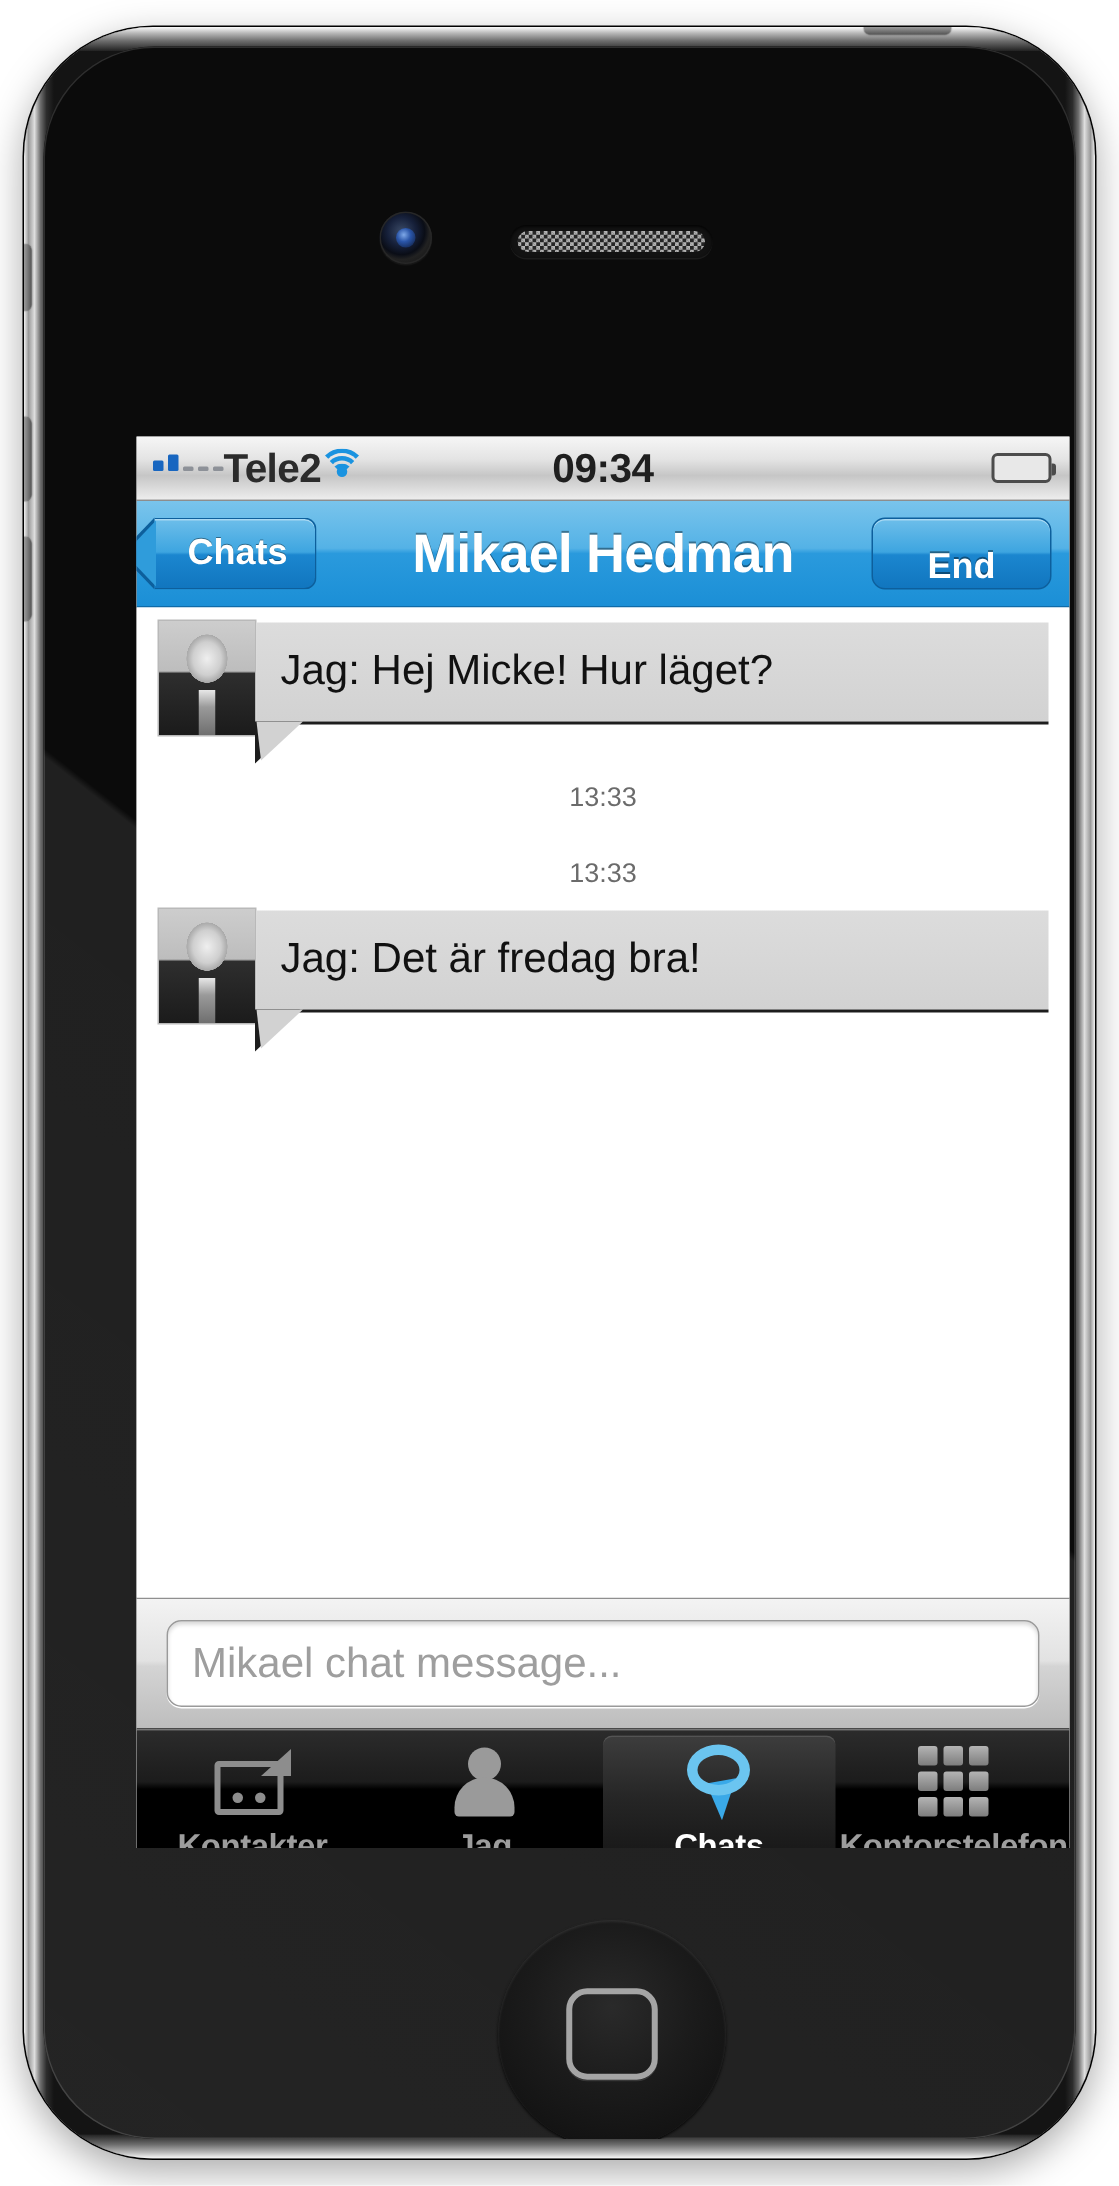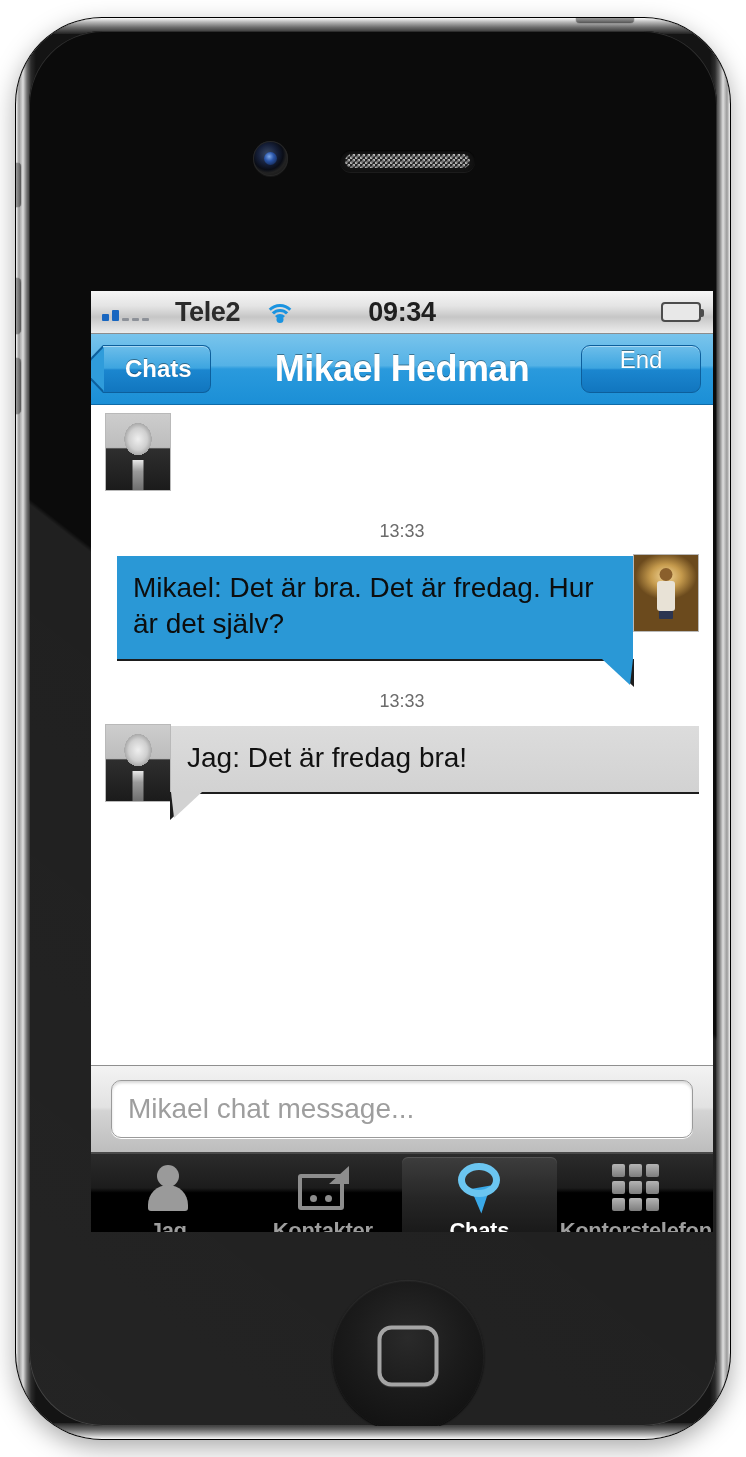"Tele2" .sb-left { align-items: center -> none; gap: 26px -> 0 }
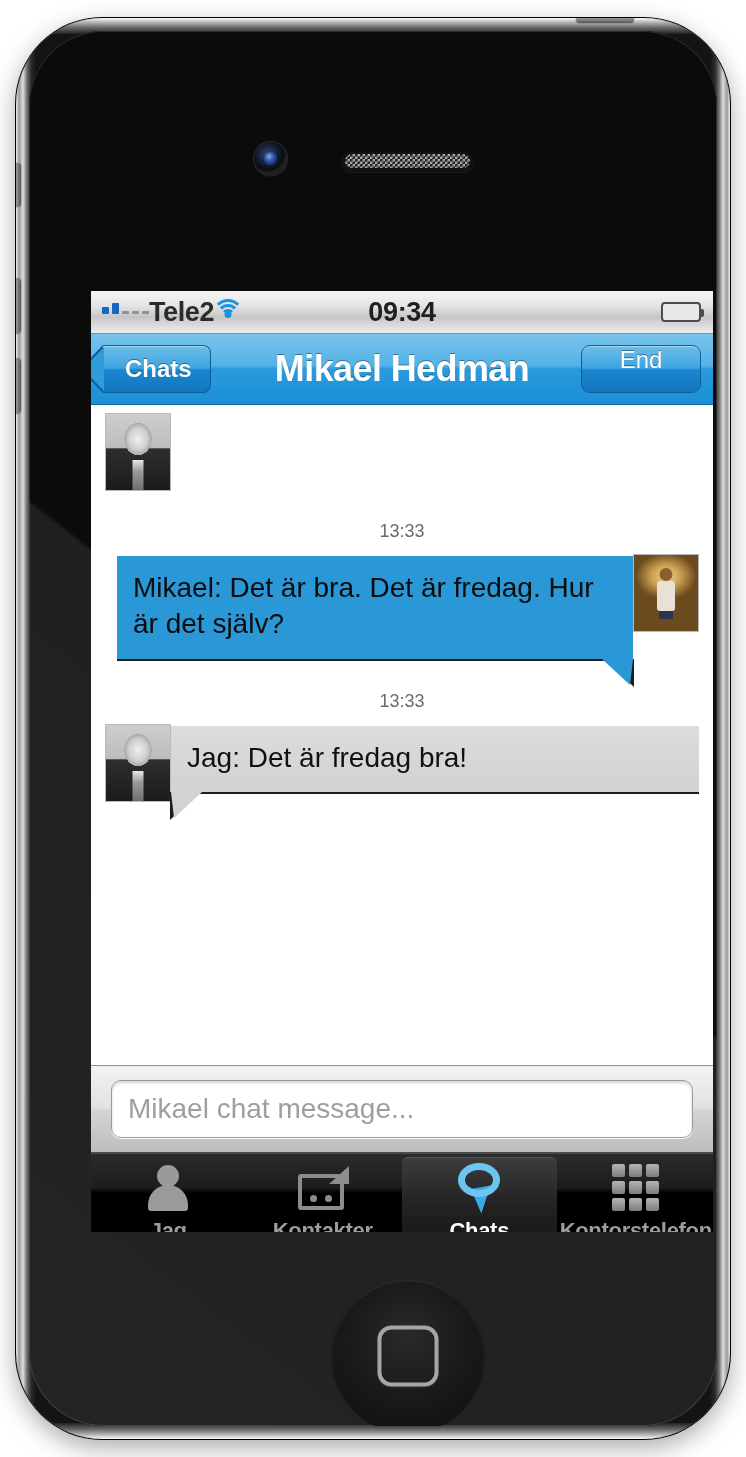"End" .end-btn { align-items: flex-start -> flex-end; font-weight: normal -> bold }
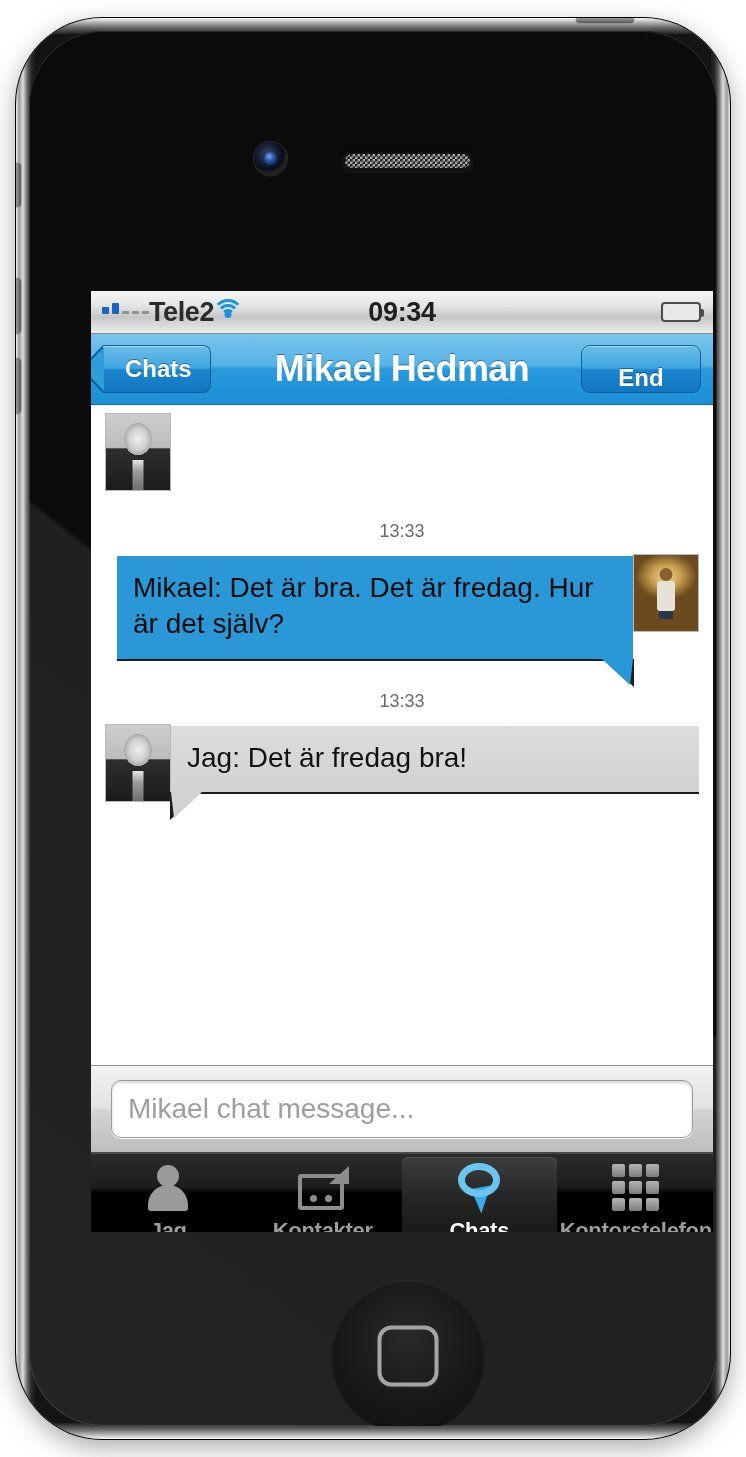"Jag: Hej Micke! Hur läget?" div.bubble { html: none -> <div>Jag: Hej Micke! Hur läget?</div> }
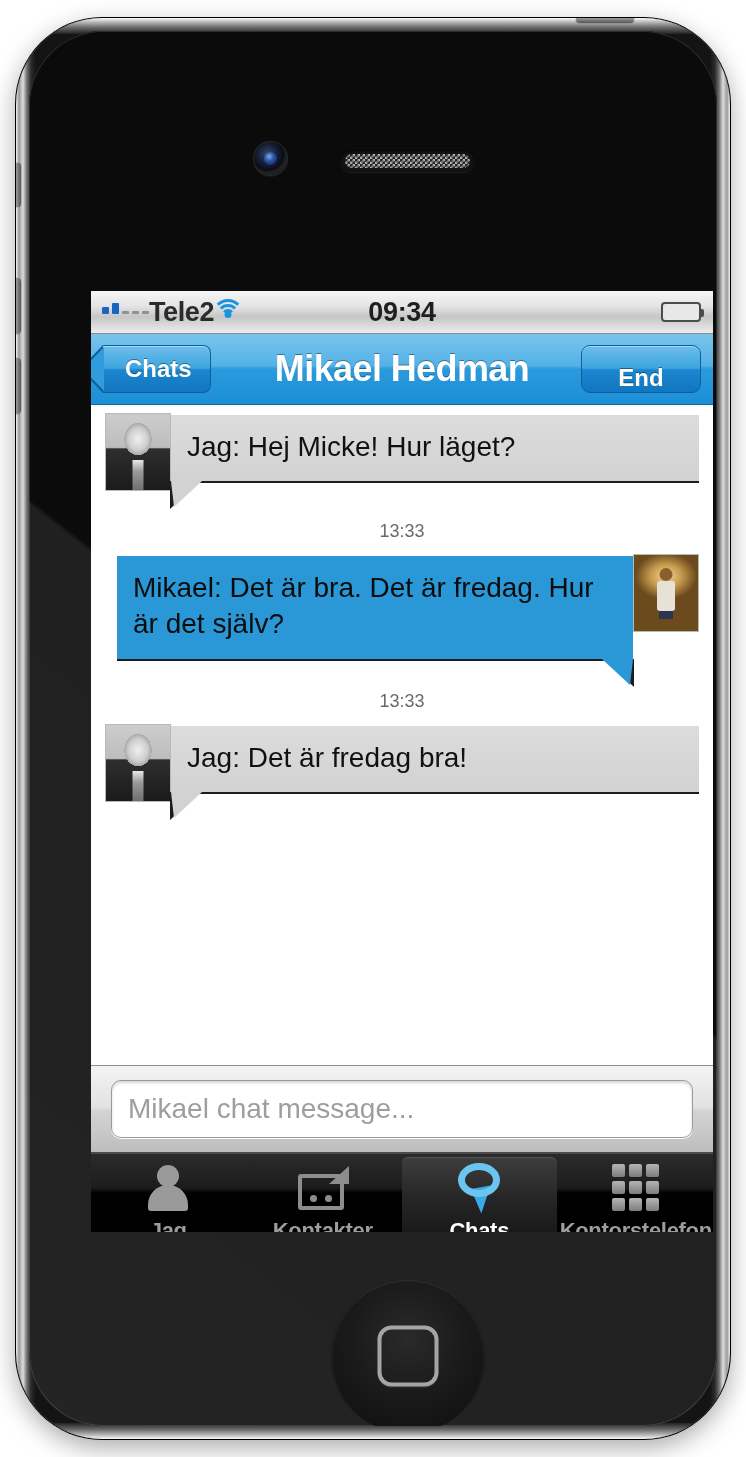"Mikael: Det är bra. Det" div.msg-row { html: <div> <div>Mikael: Det är bra. Det är fredag. Hur är det själv?</div> <div></div> </div> -> none }
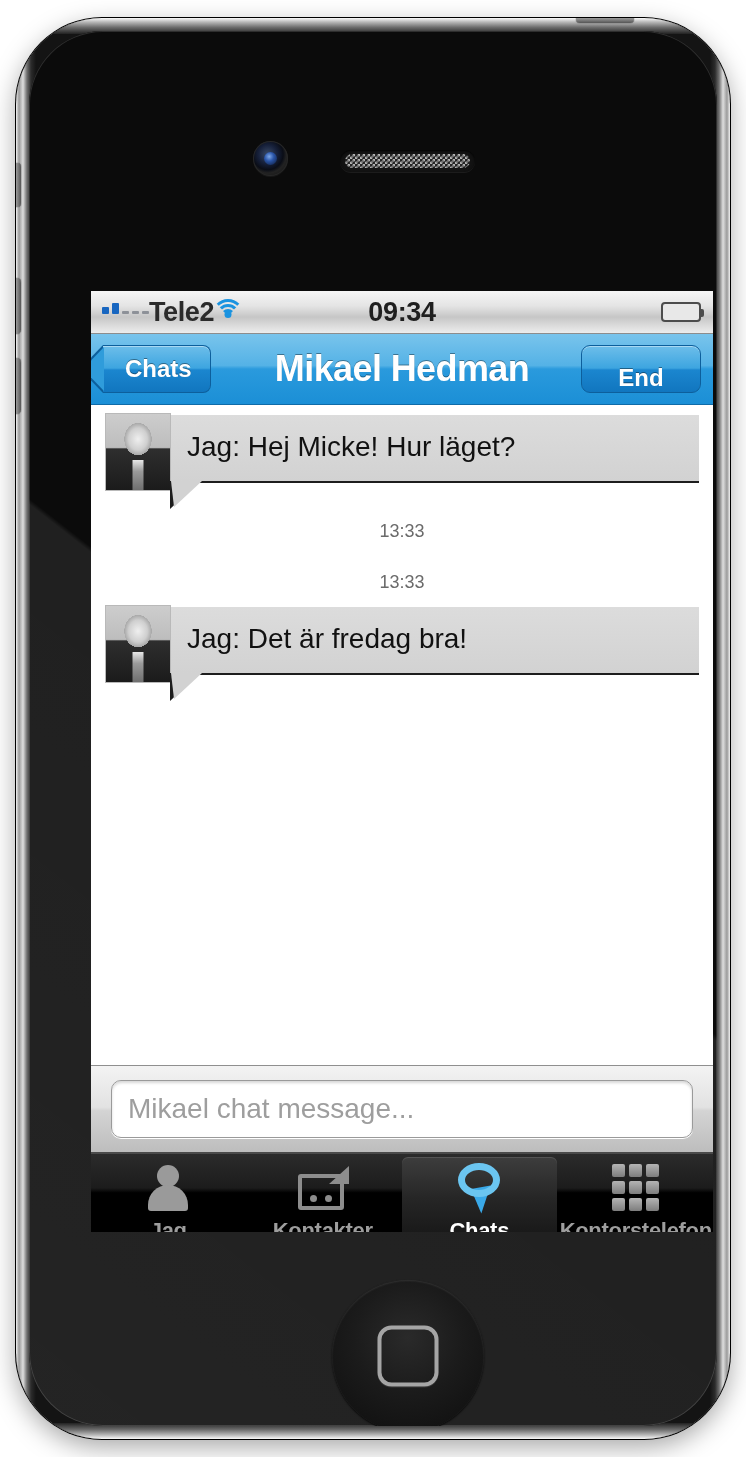"Jag" div.tab { order: before "Kontakter" -> after "Kontakter" }
